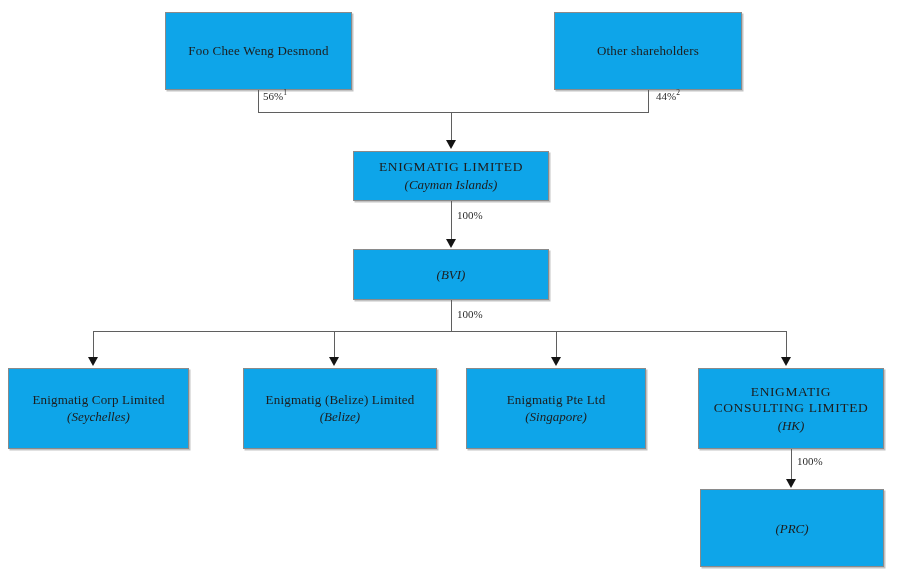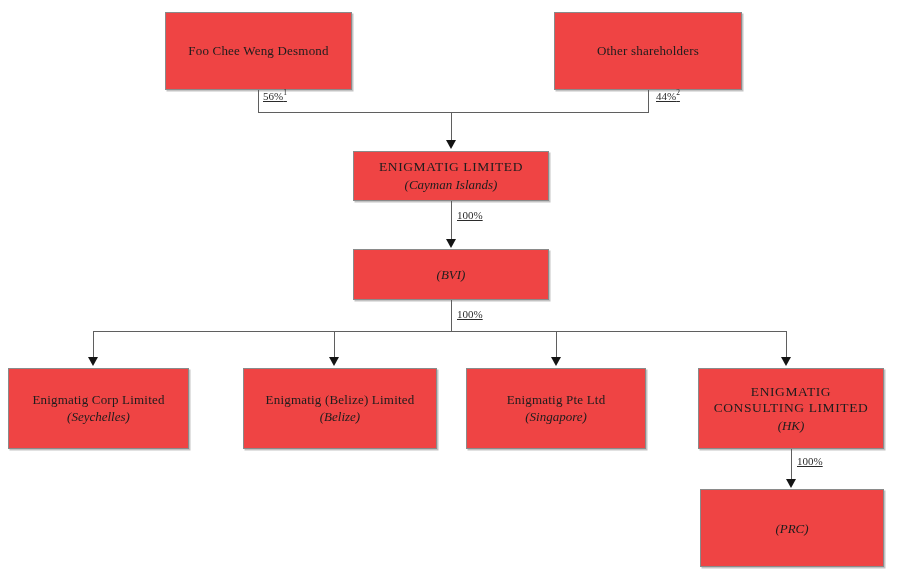"Foo Chee Weng Desmond" .node { background: #ef4444 -> #0ea5e9 }
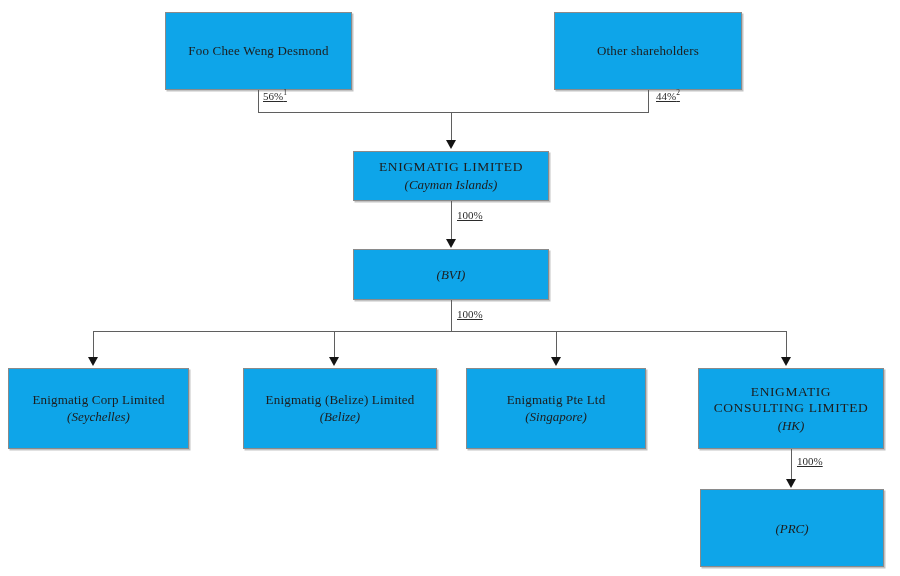"56%1" .edge-label { text-decoration: underline -> none }
